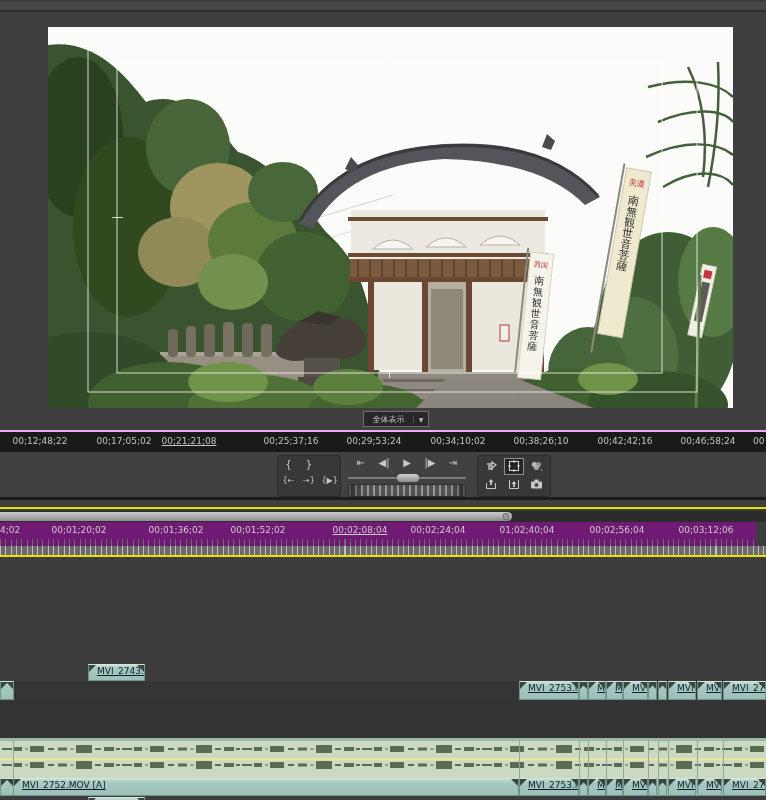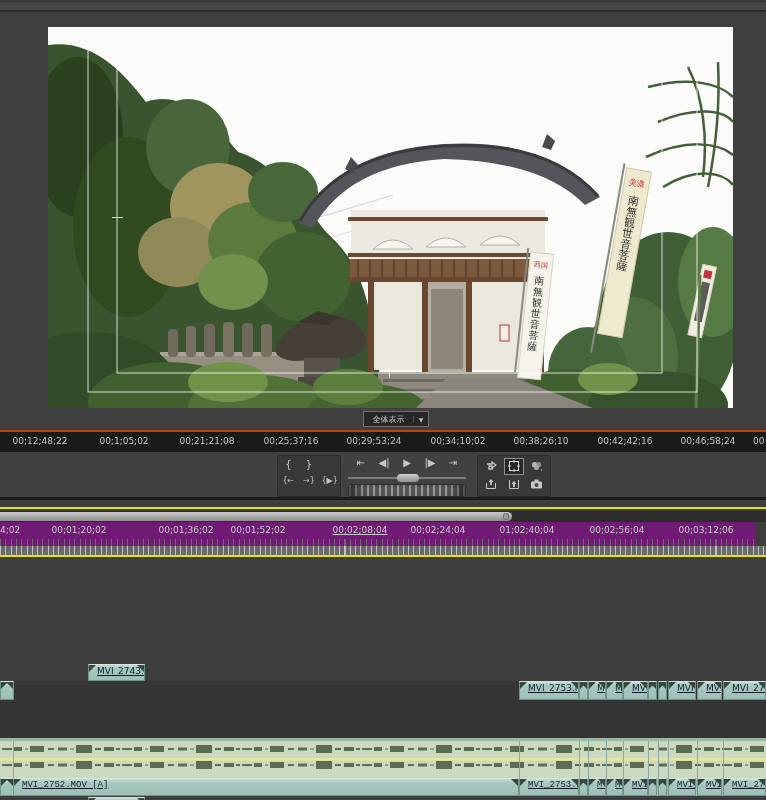"00;12;48;22" #prog-ruler { border-top: 2px solid #c2410c -> 2px solid #f0abfc }
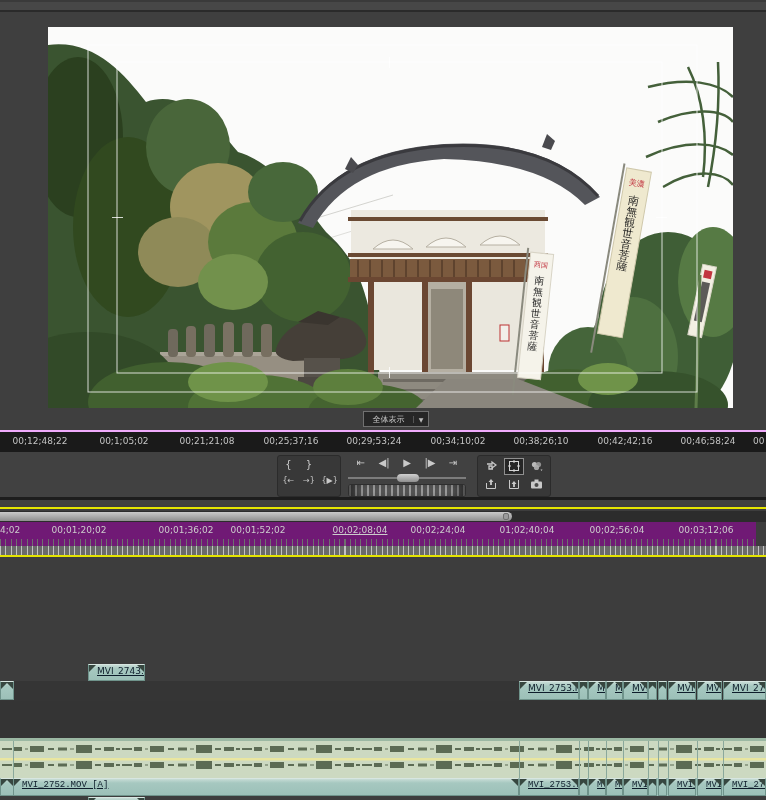"00;1;05;02" span.tc { text: 1 -> 17 }
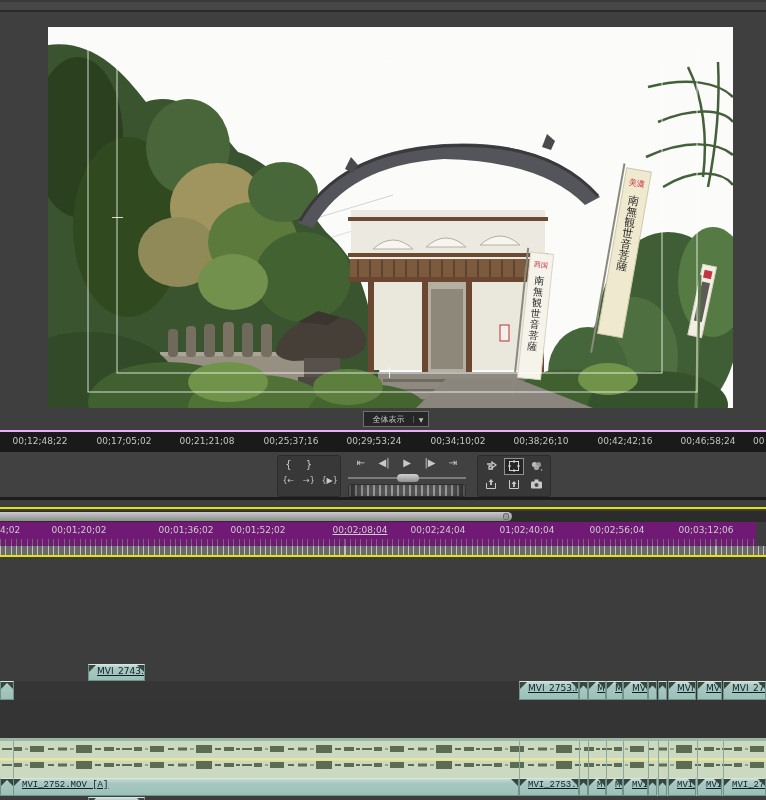"00;21;21;08" span.tc { left: 207px -> 189px; text-decoration: none -> underline }
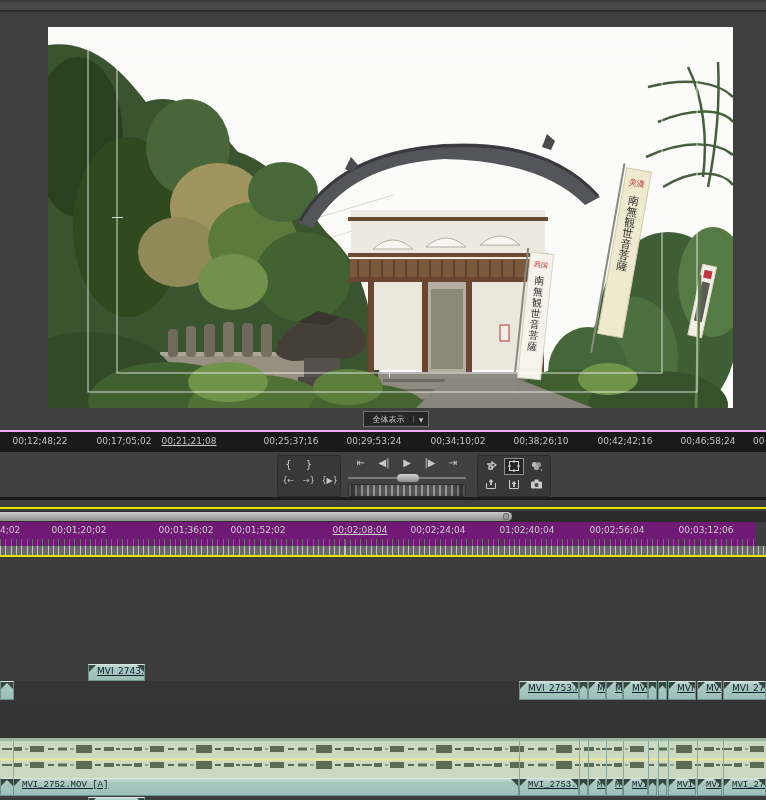"00;01;36;02" span.tc { left: 186px -> 176px }
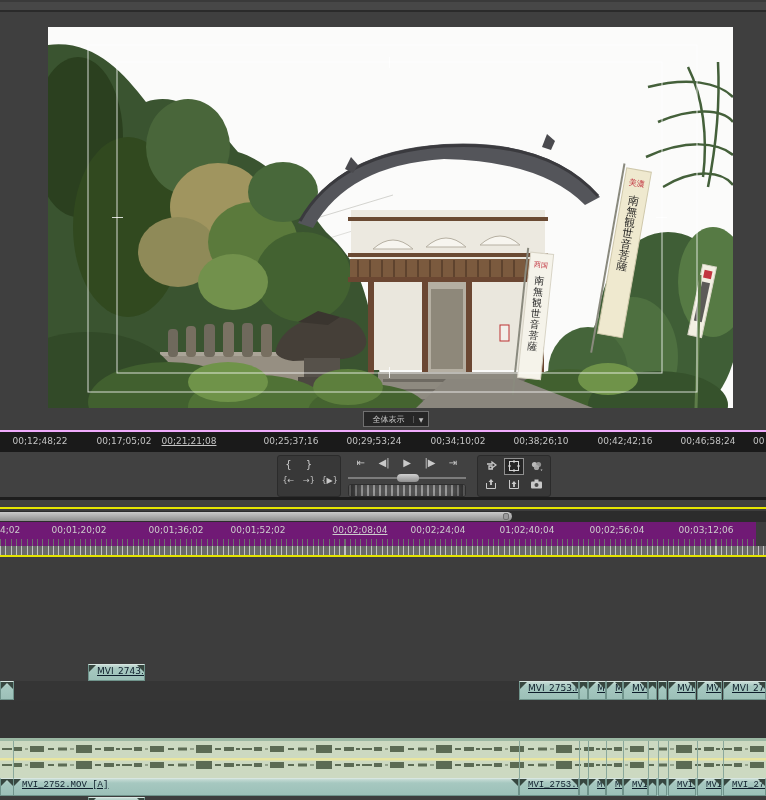"MVI_2752.MOV [A]" #name-row { font-family: Liberation Mono, monospace -> none }
